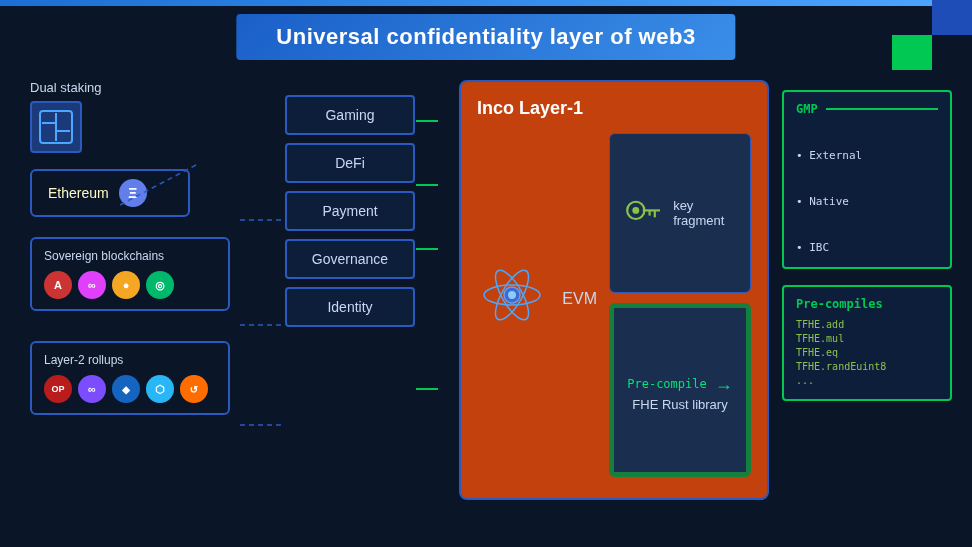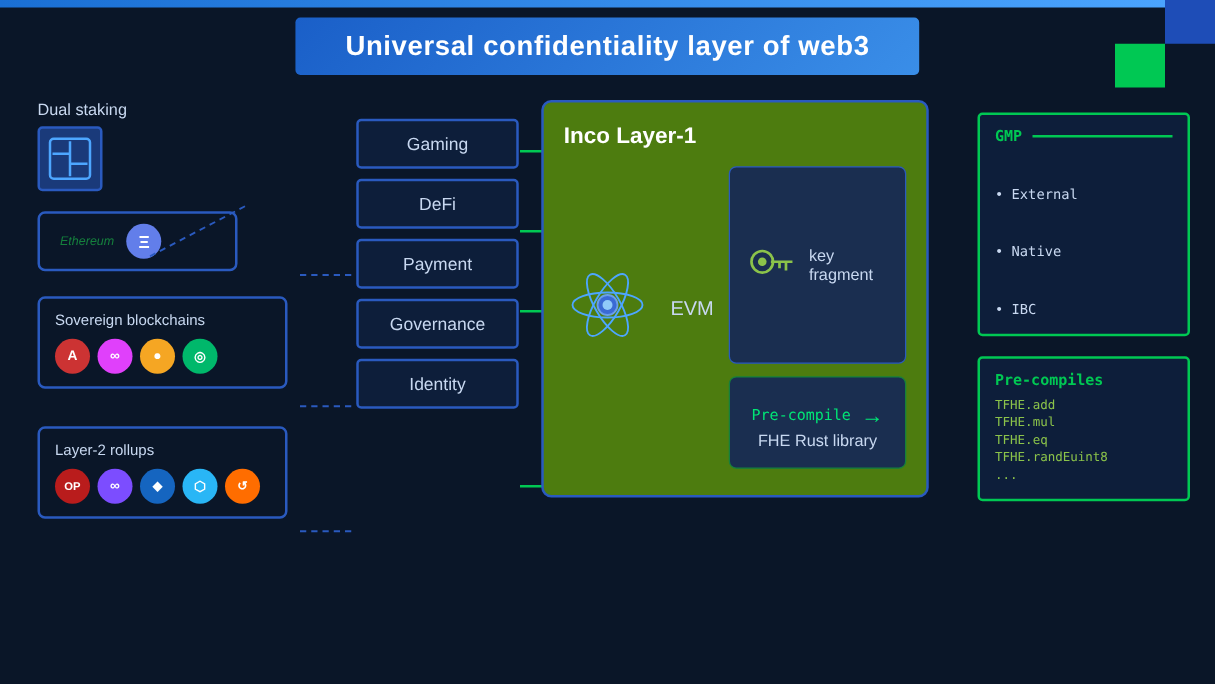"Inco Layer-1" .inco-layer { background: #4d7c0f -> #c2410c; height: 318px -> 420px; left: 433px -> 459px }
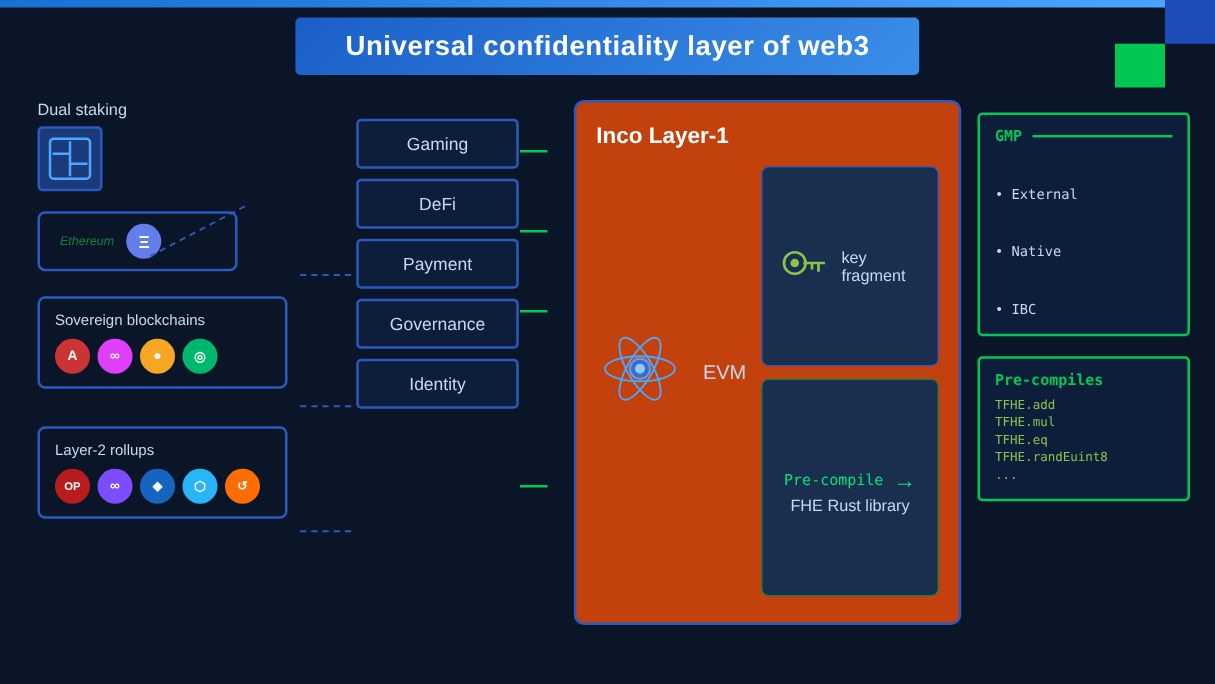"Ethereum" .eth-label { color: #15803d -> #fef9c3; font-size: 10px -> 14px; font-style: italic -> none }
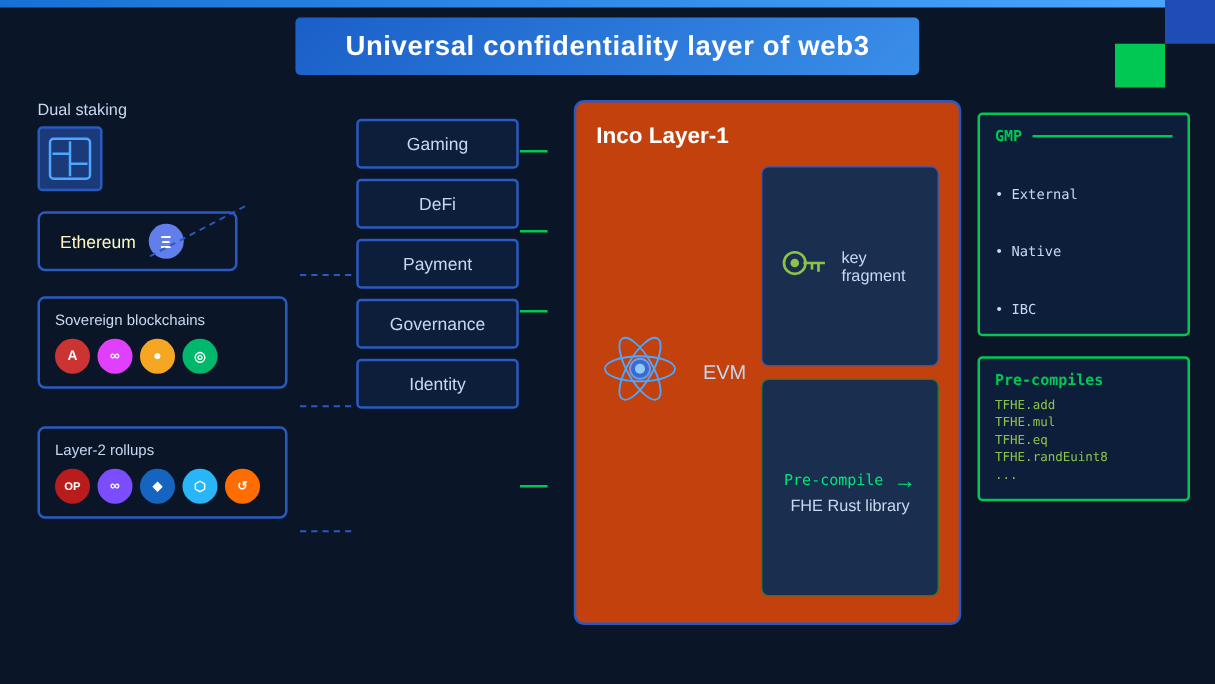"Pre-compile" .fhe-panel { border: 1px solid #15803d -> 5px solid #15803d }
